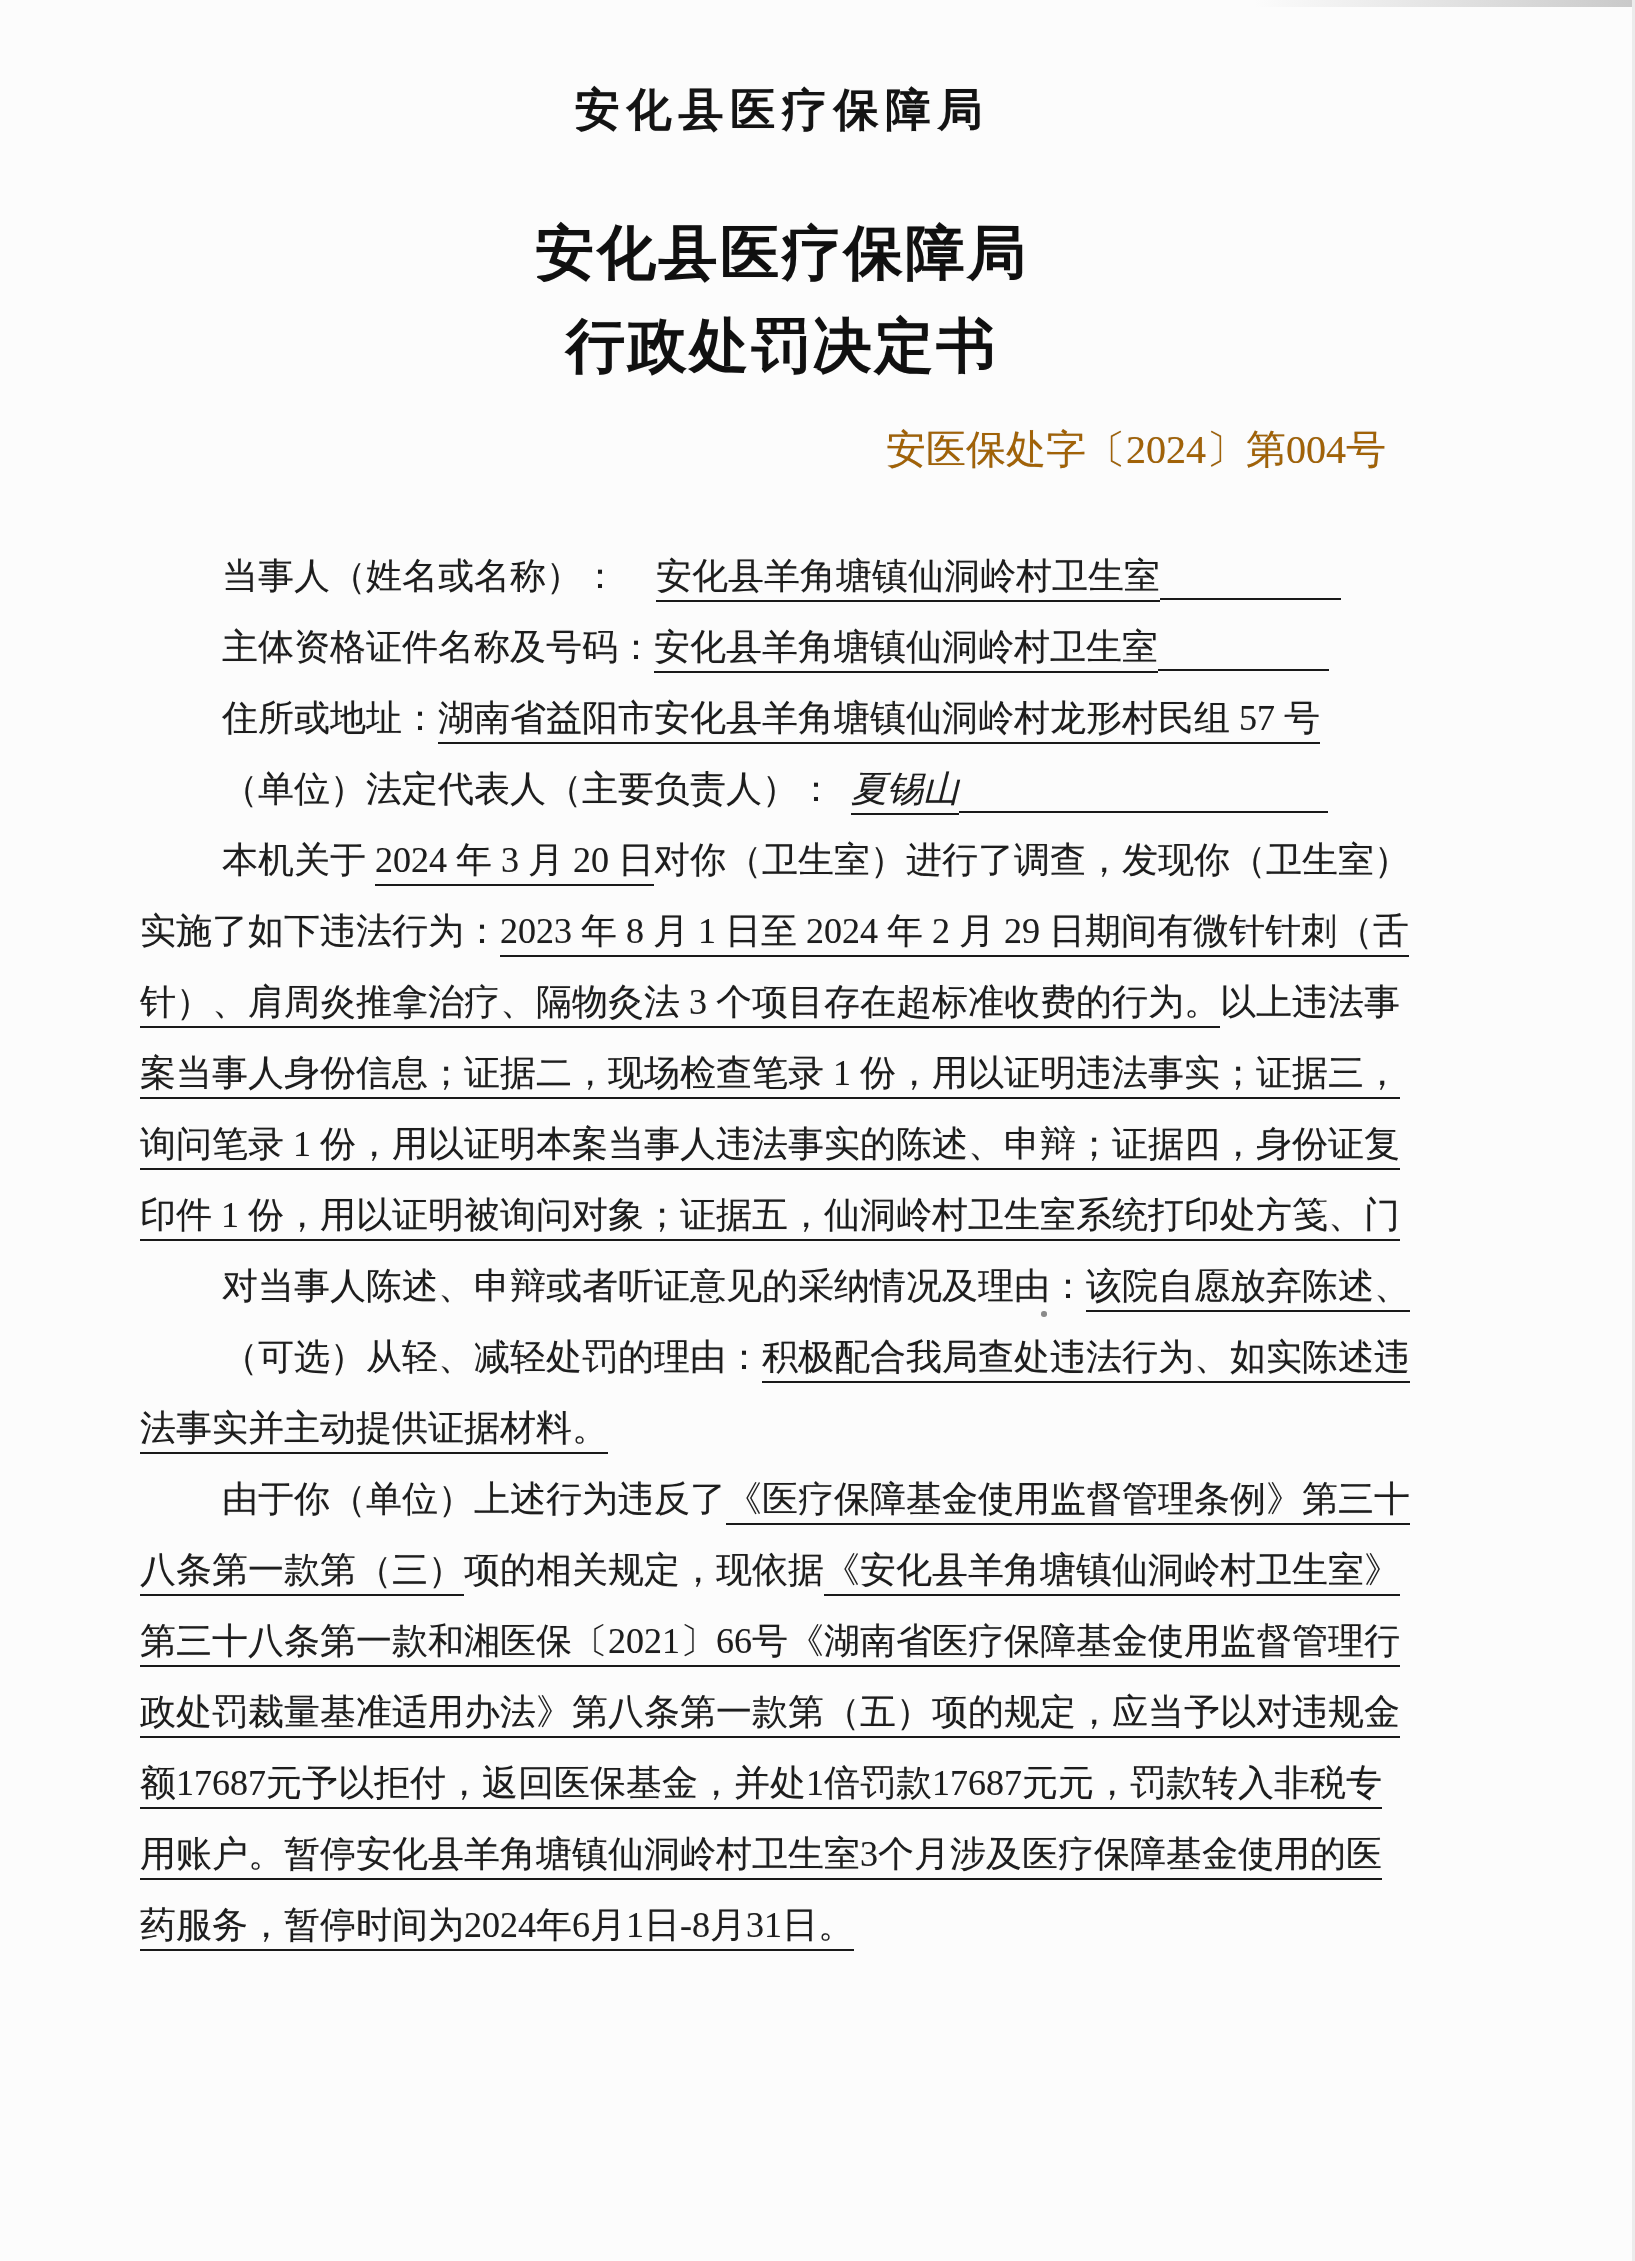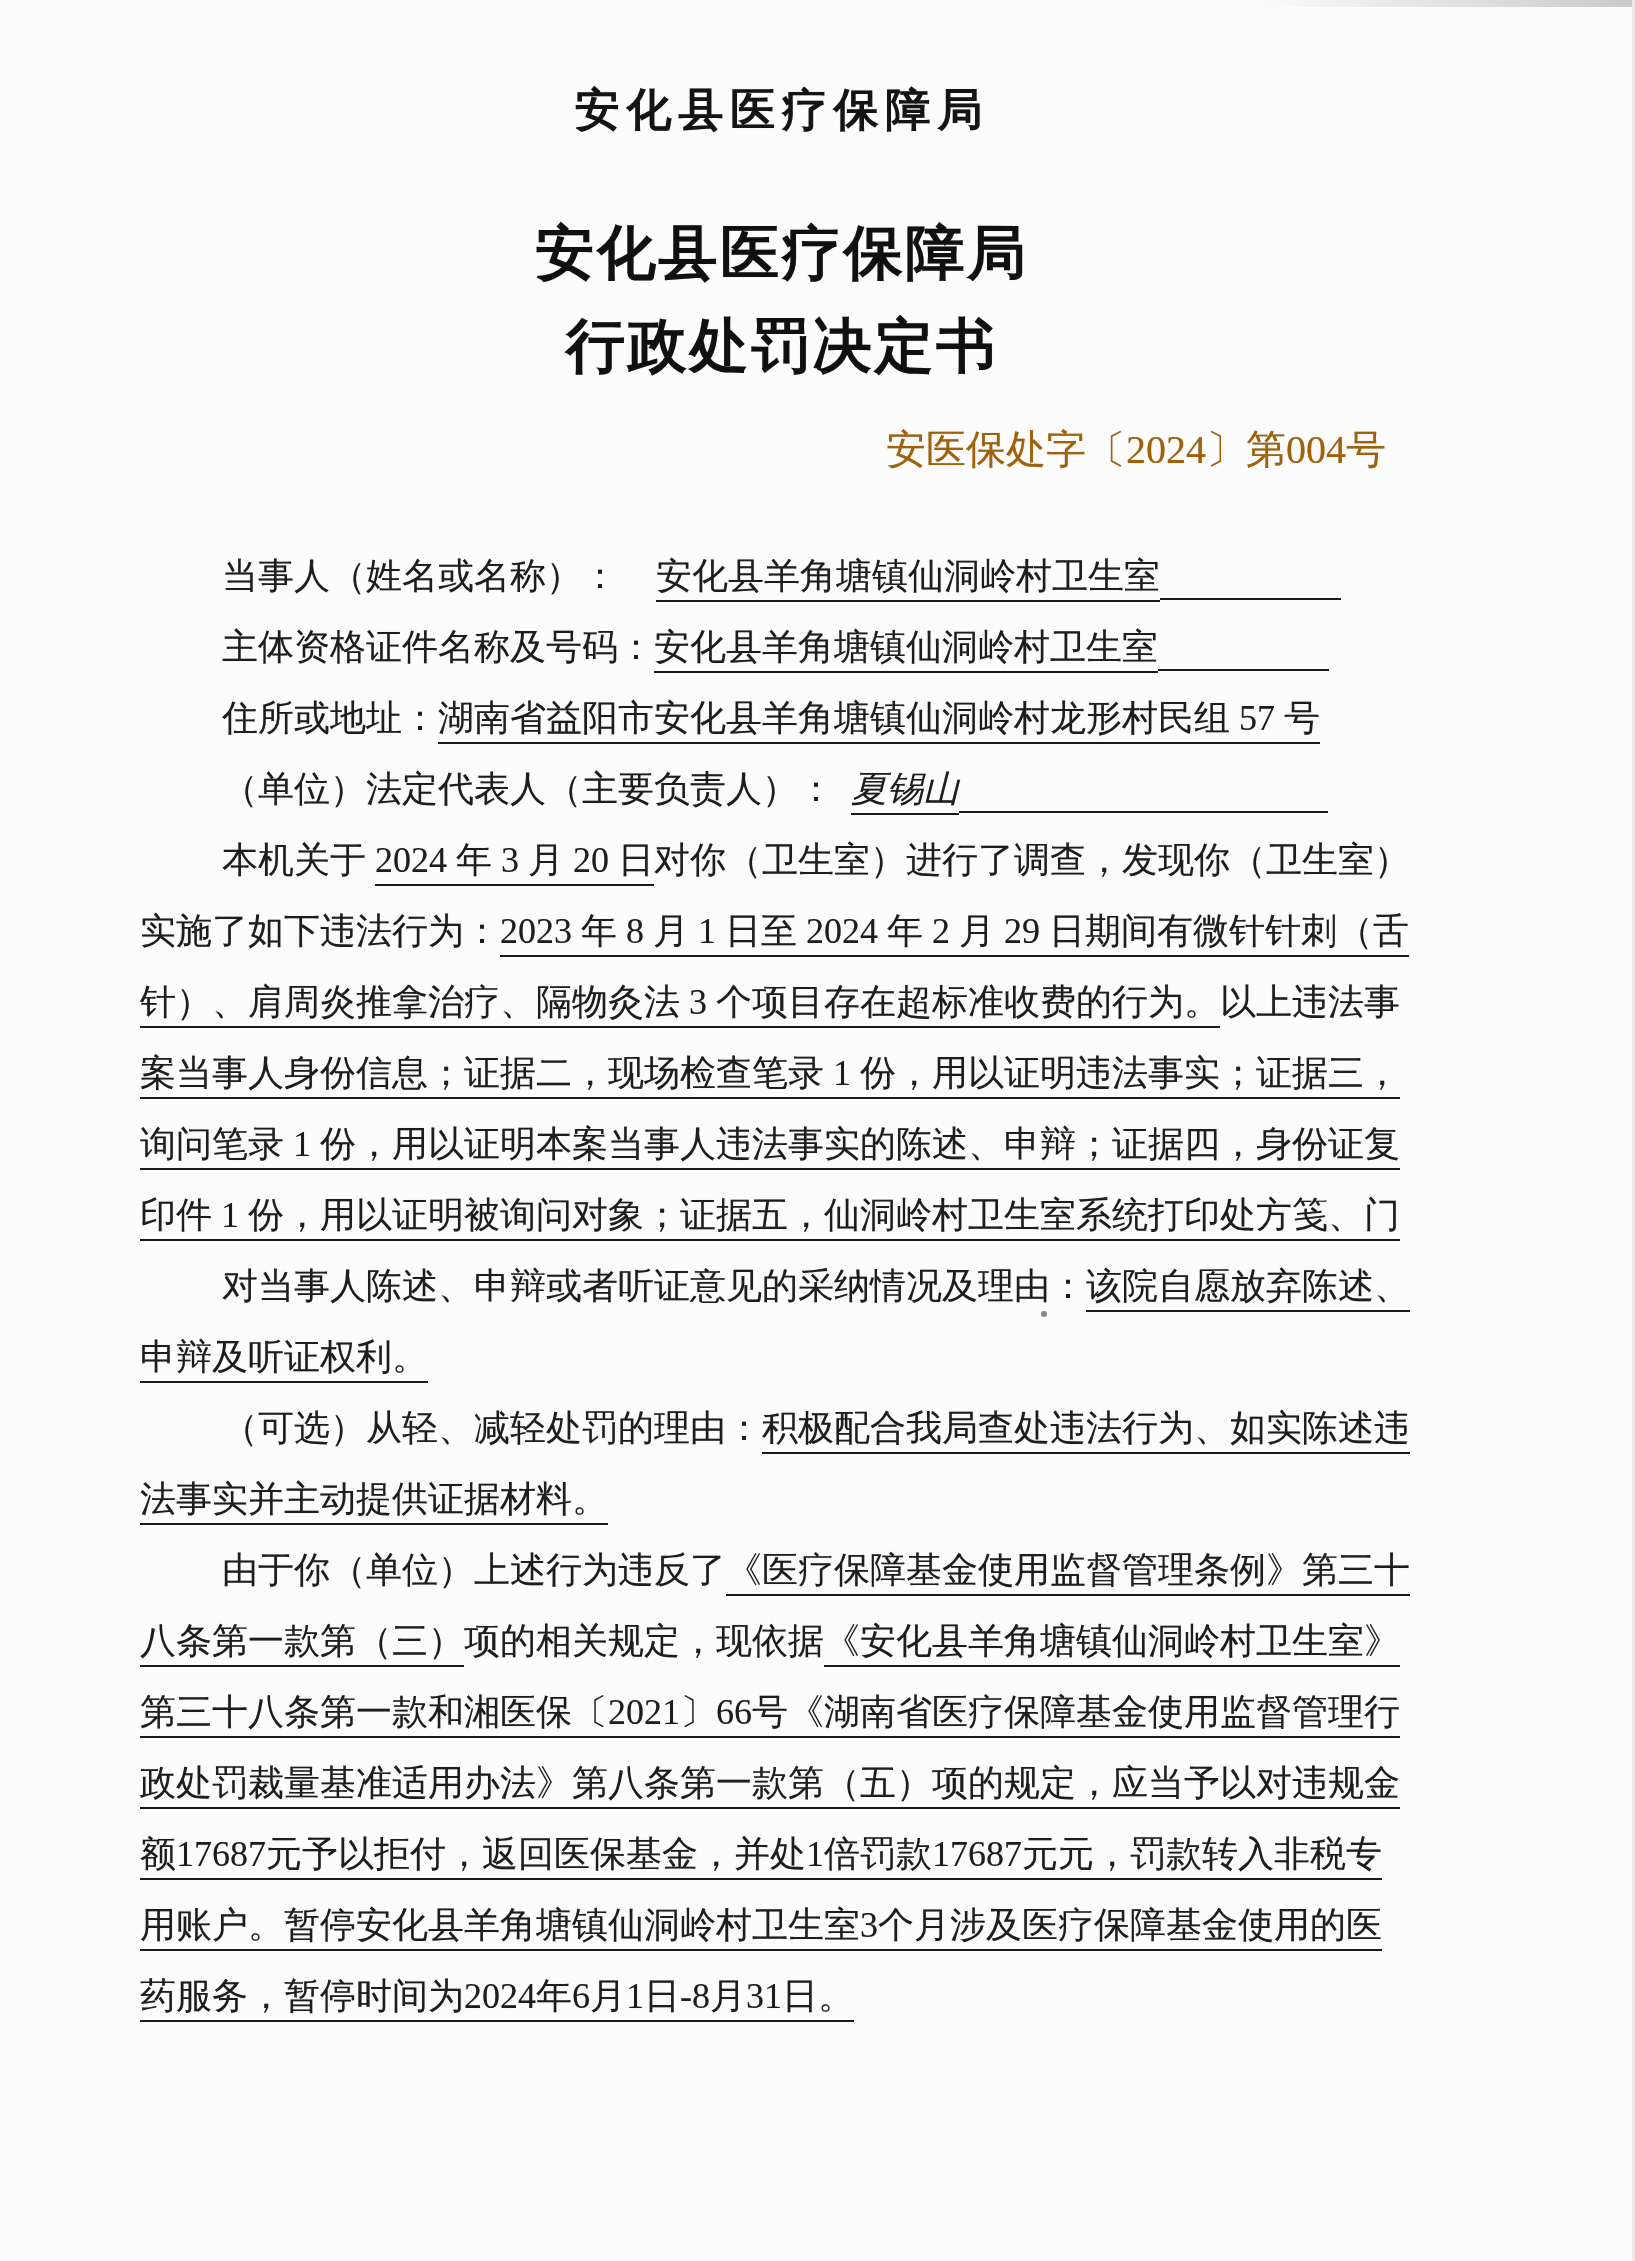"申辩及听证权利。" div.line { html: <div><span>申辩及听证权利。</span></div> -> none }
